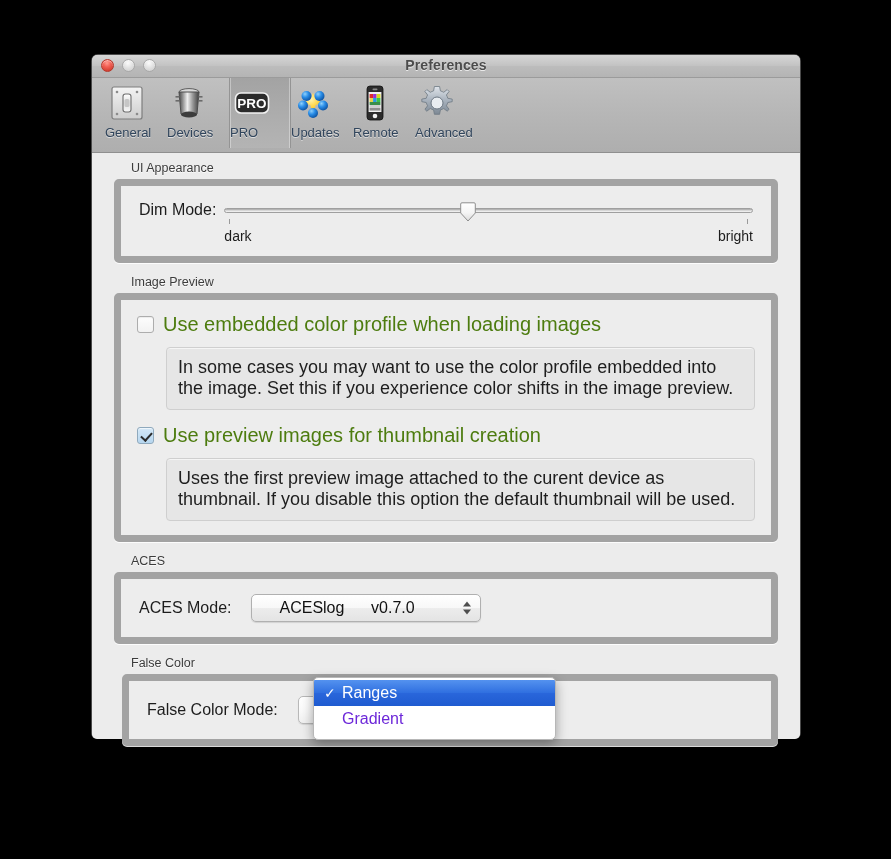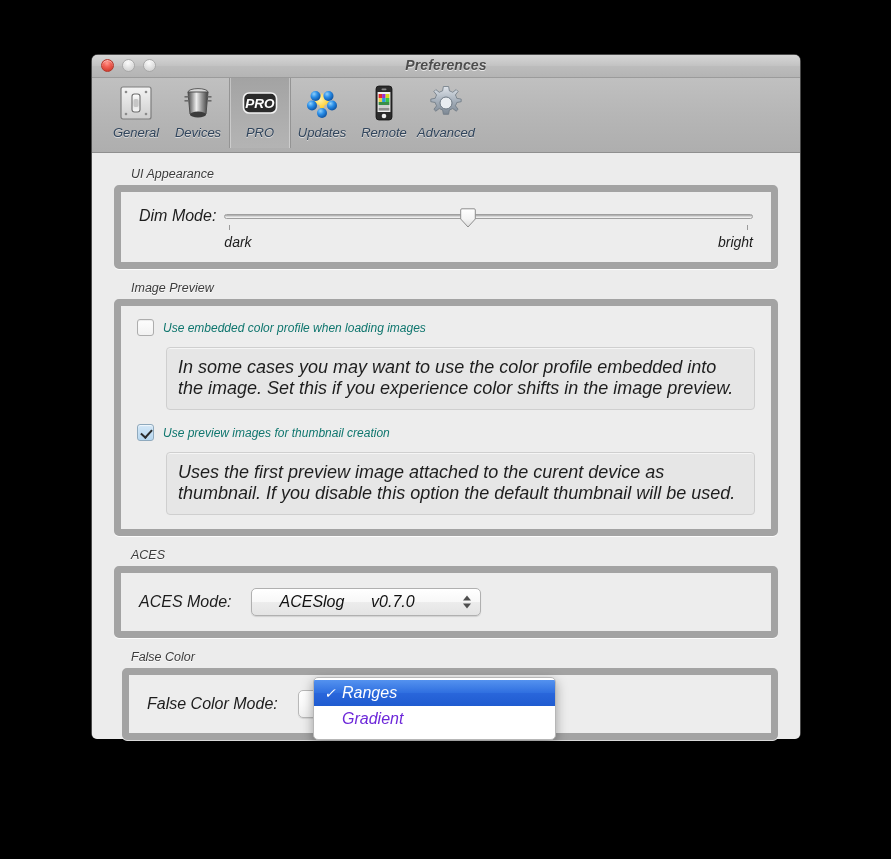"Preferences" #screen { font-style: italic -> none }
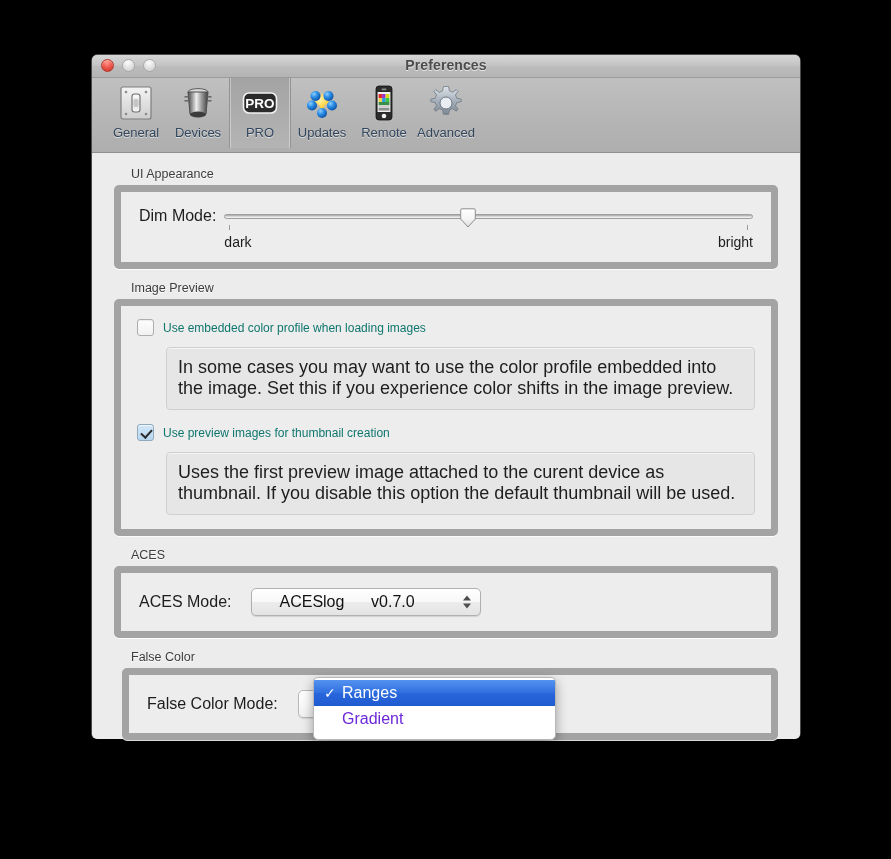"PRO" .tool { align-items: center -> flex-start }
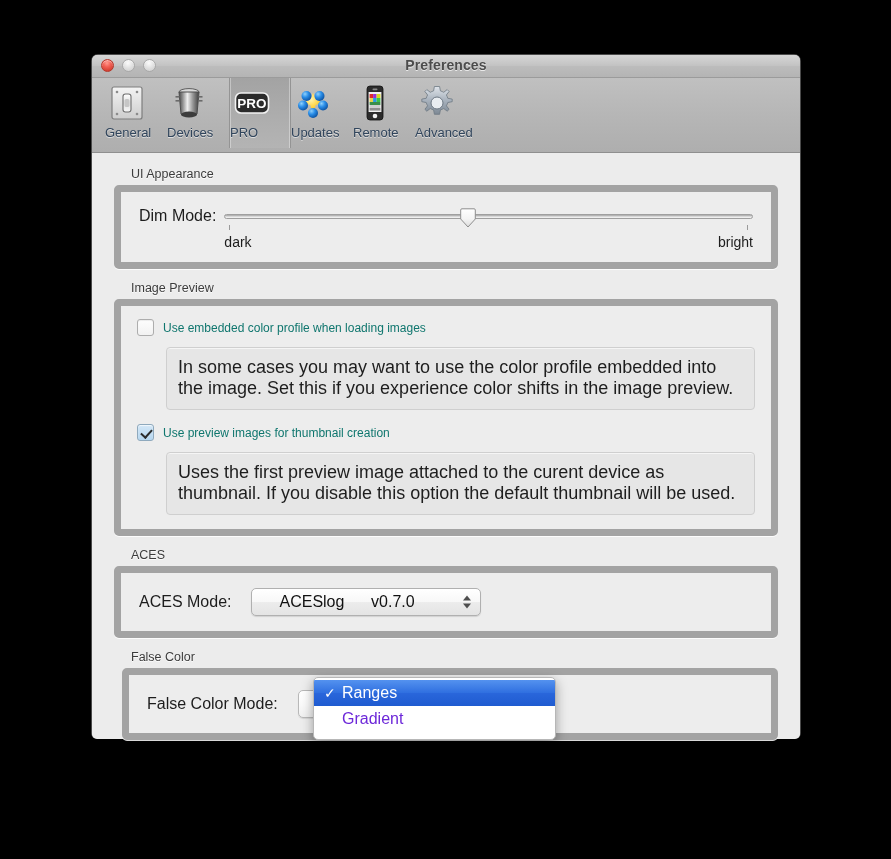"UI Appearance" .content { padding: 14px 22px 0 22px -> 8px 22px 0 22px }
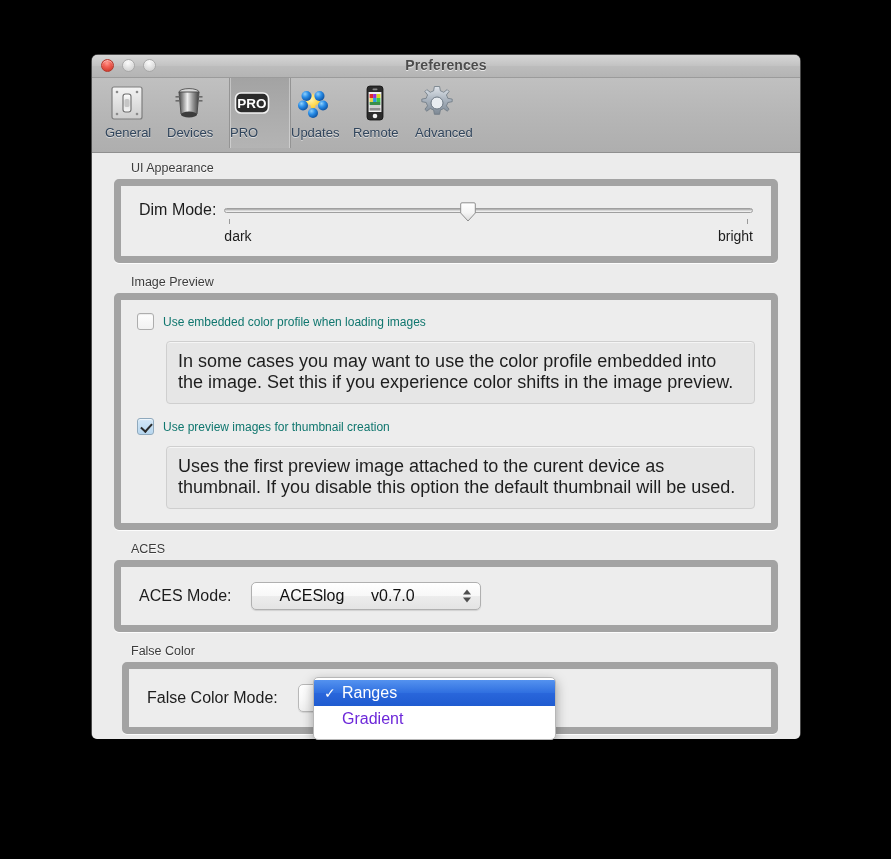"Use embedded color profile when" .check-label { color: #0f766e -> #4d7c0f; font-size: 12px -> 20px }
